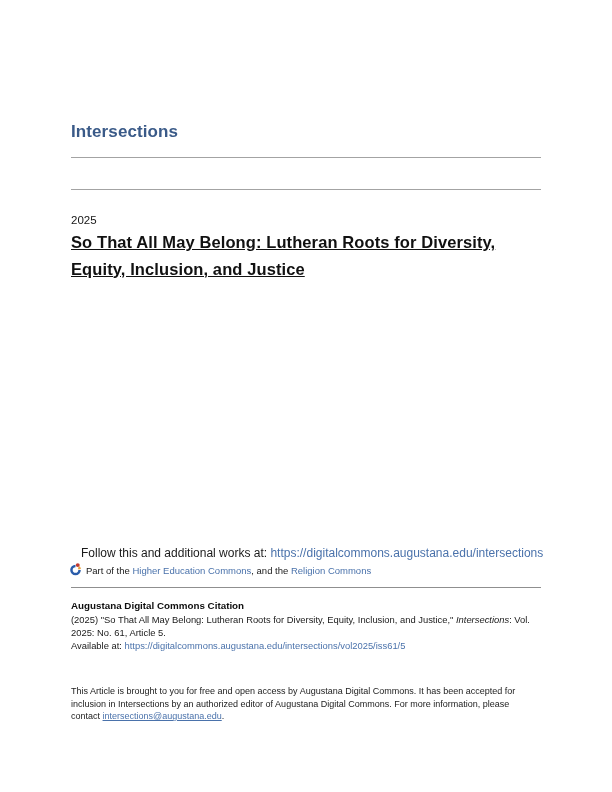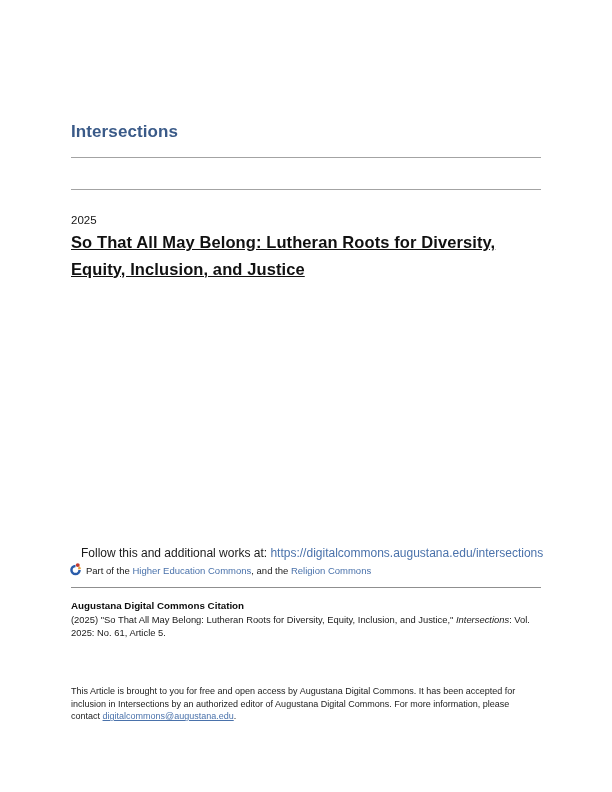"Available at:" div.cit-avail { html: none -> <div><span>Available at: </span><a>https://digitalcommons.augustana.edu/intersections/vol2025/iss61/5</a></div> }
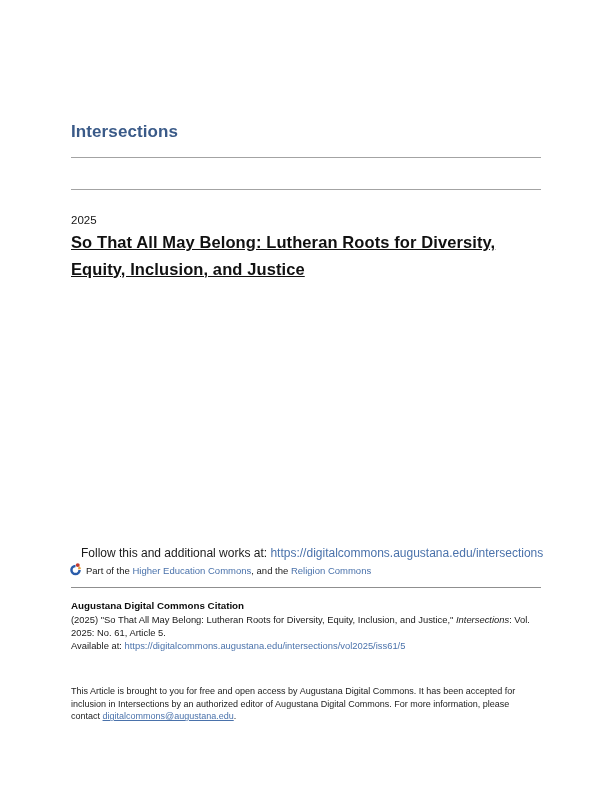"digitalcommons@augustana.edu" a.lnk { text: digitalcommons@augustana.edu -> intersections@augustana.edu }
